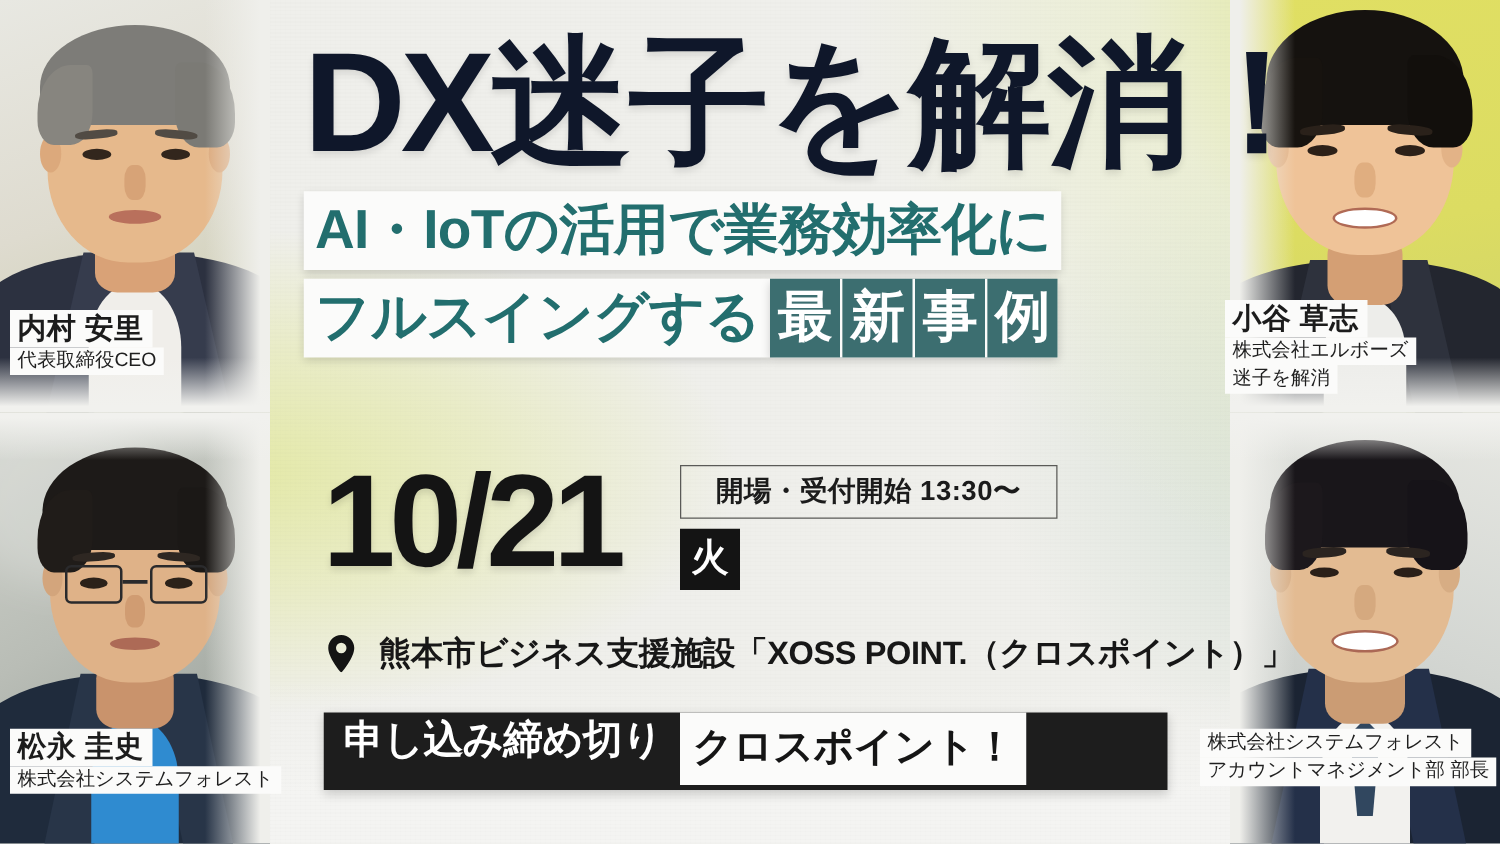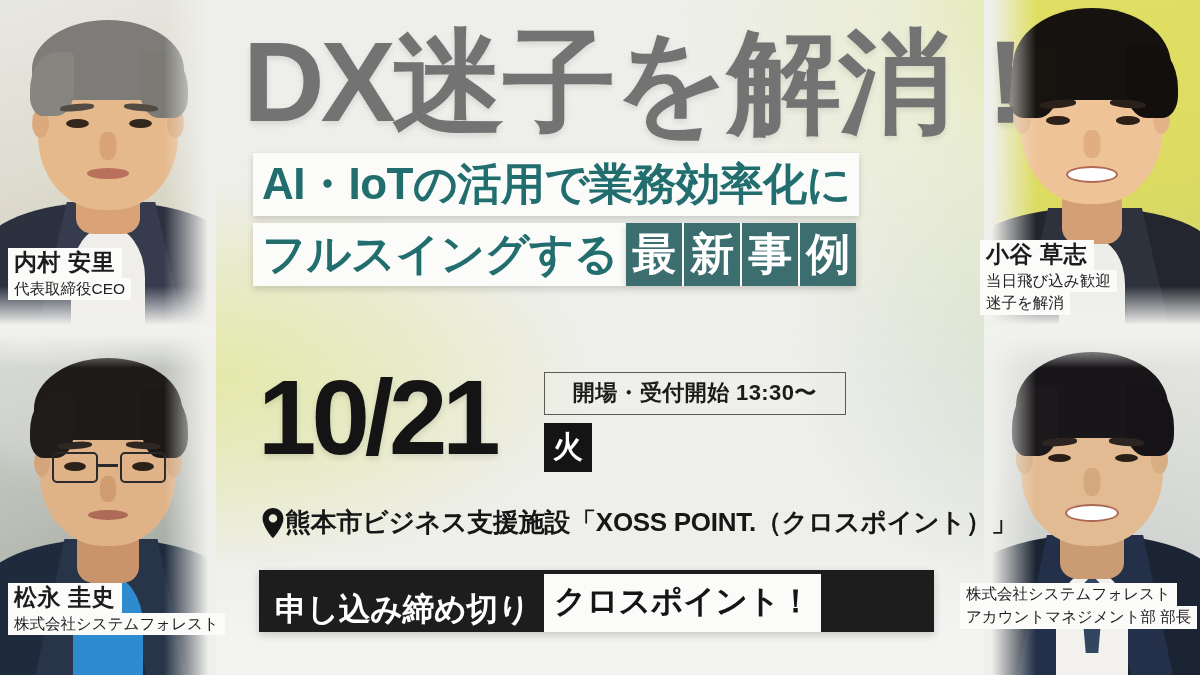"DX迷子を解消！" .h-main { color: #737373 -> #0f172a }
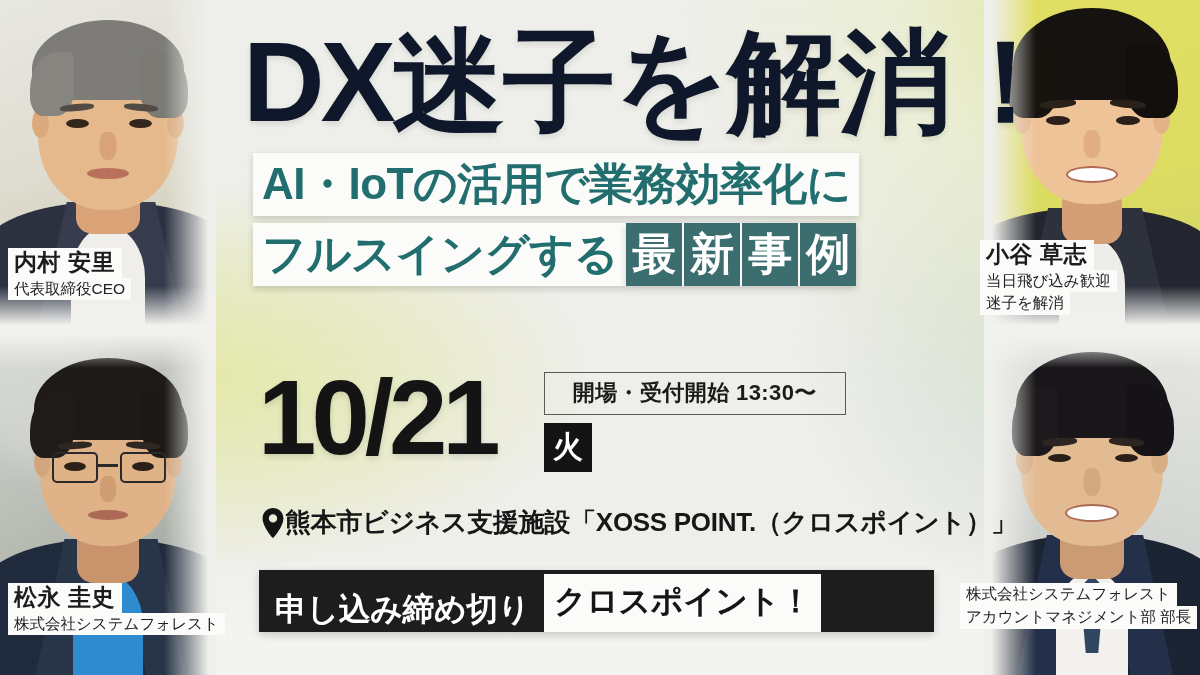"AI・IoTの活用で業務効率化に" .sub-wrap { margin-left: 10px -> none }
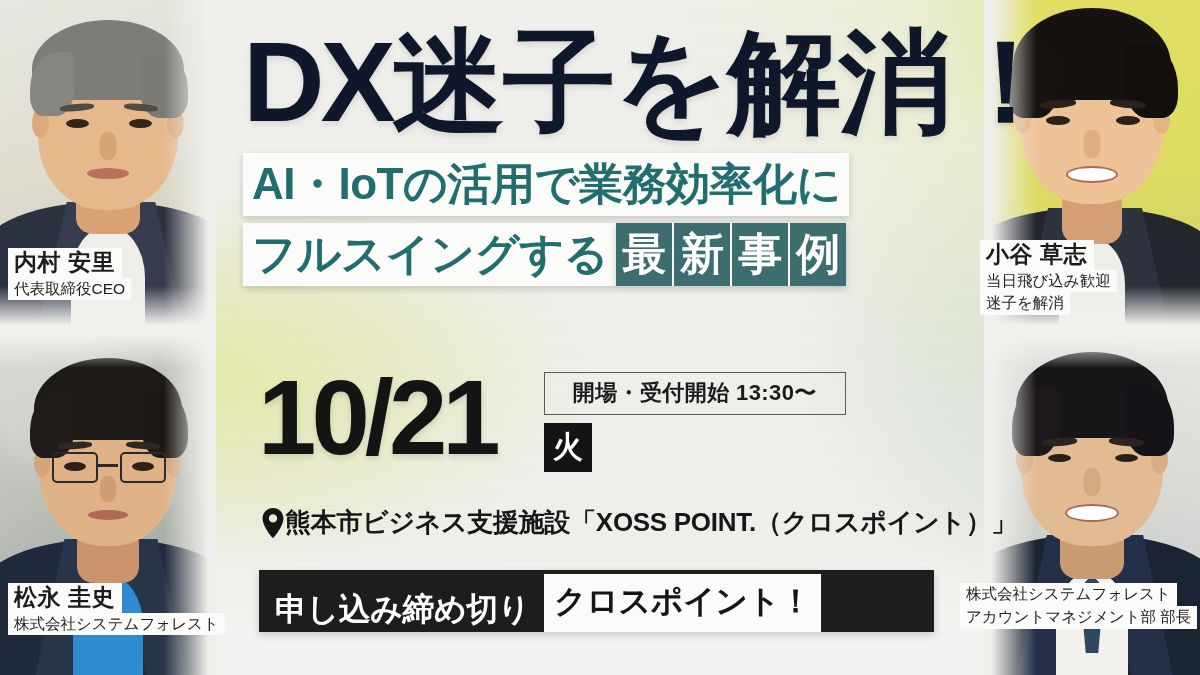"当日飛び込み歓迎" div.cap-line { text: 当日飛び込み歓迎 -> 株式会社エルボーズ }
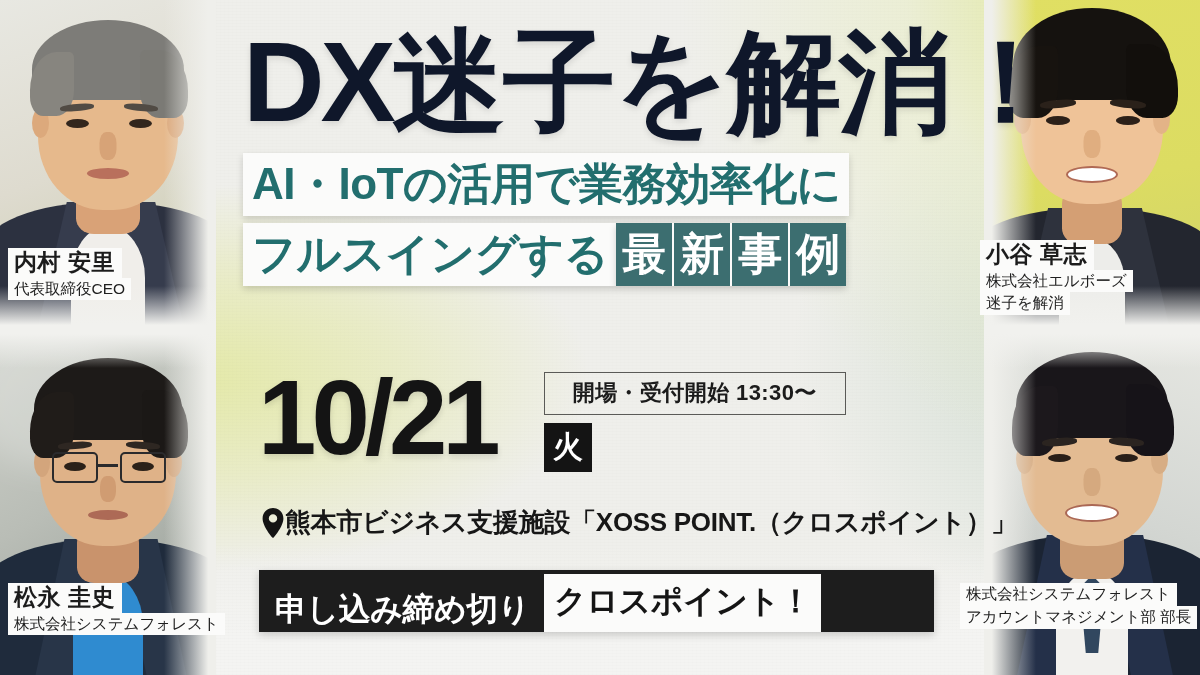"熊本市ビジネス支援施設「XOSS POINT.（クロスポイント）」" .venue-text { margin-left: 1px -> 19px }
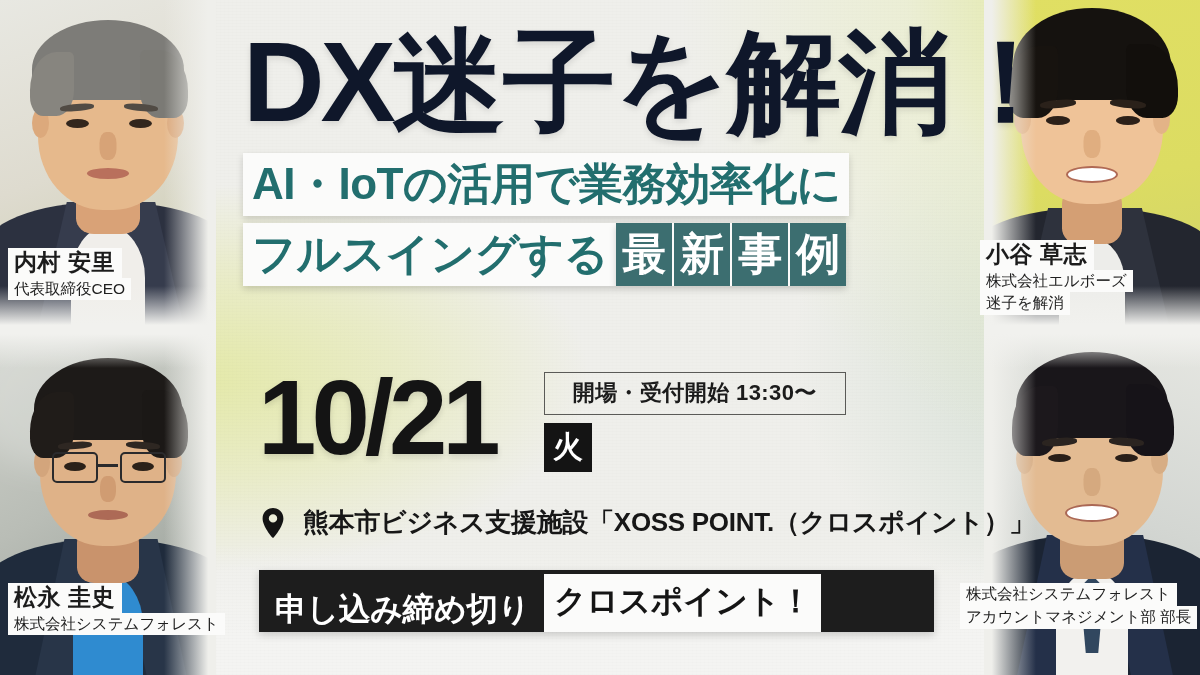"申し込み締め切り" .cta { align-items: flex-end -> flex-start }
